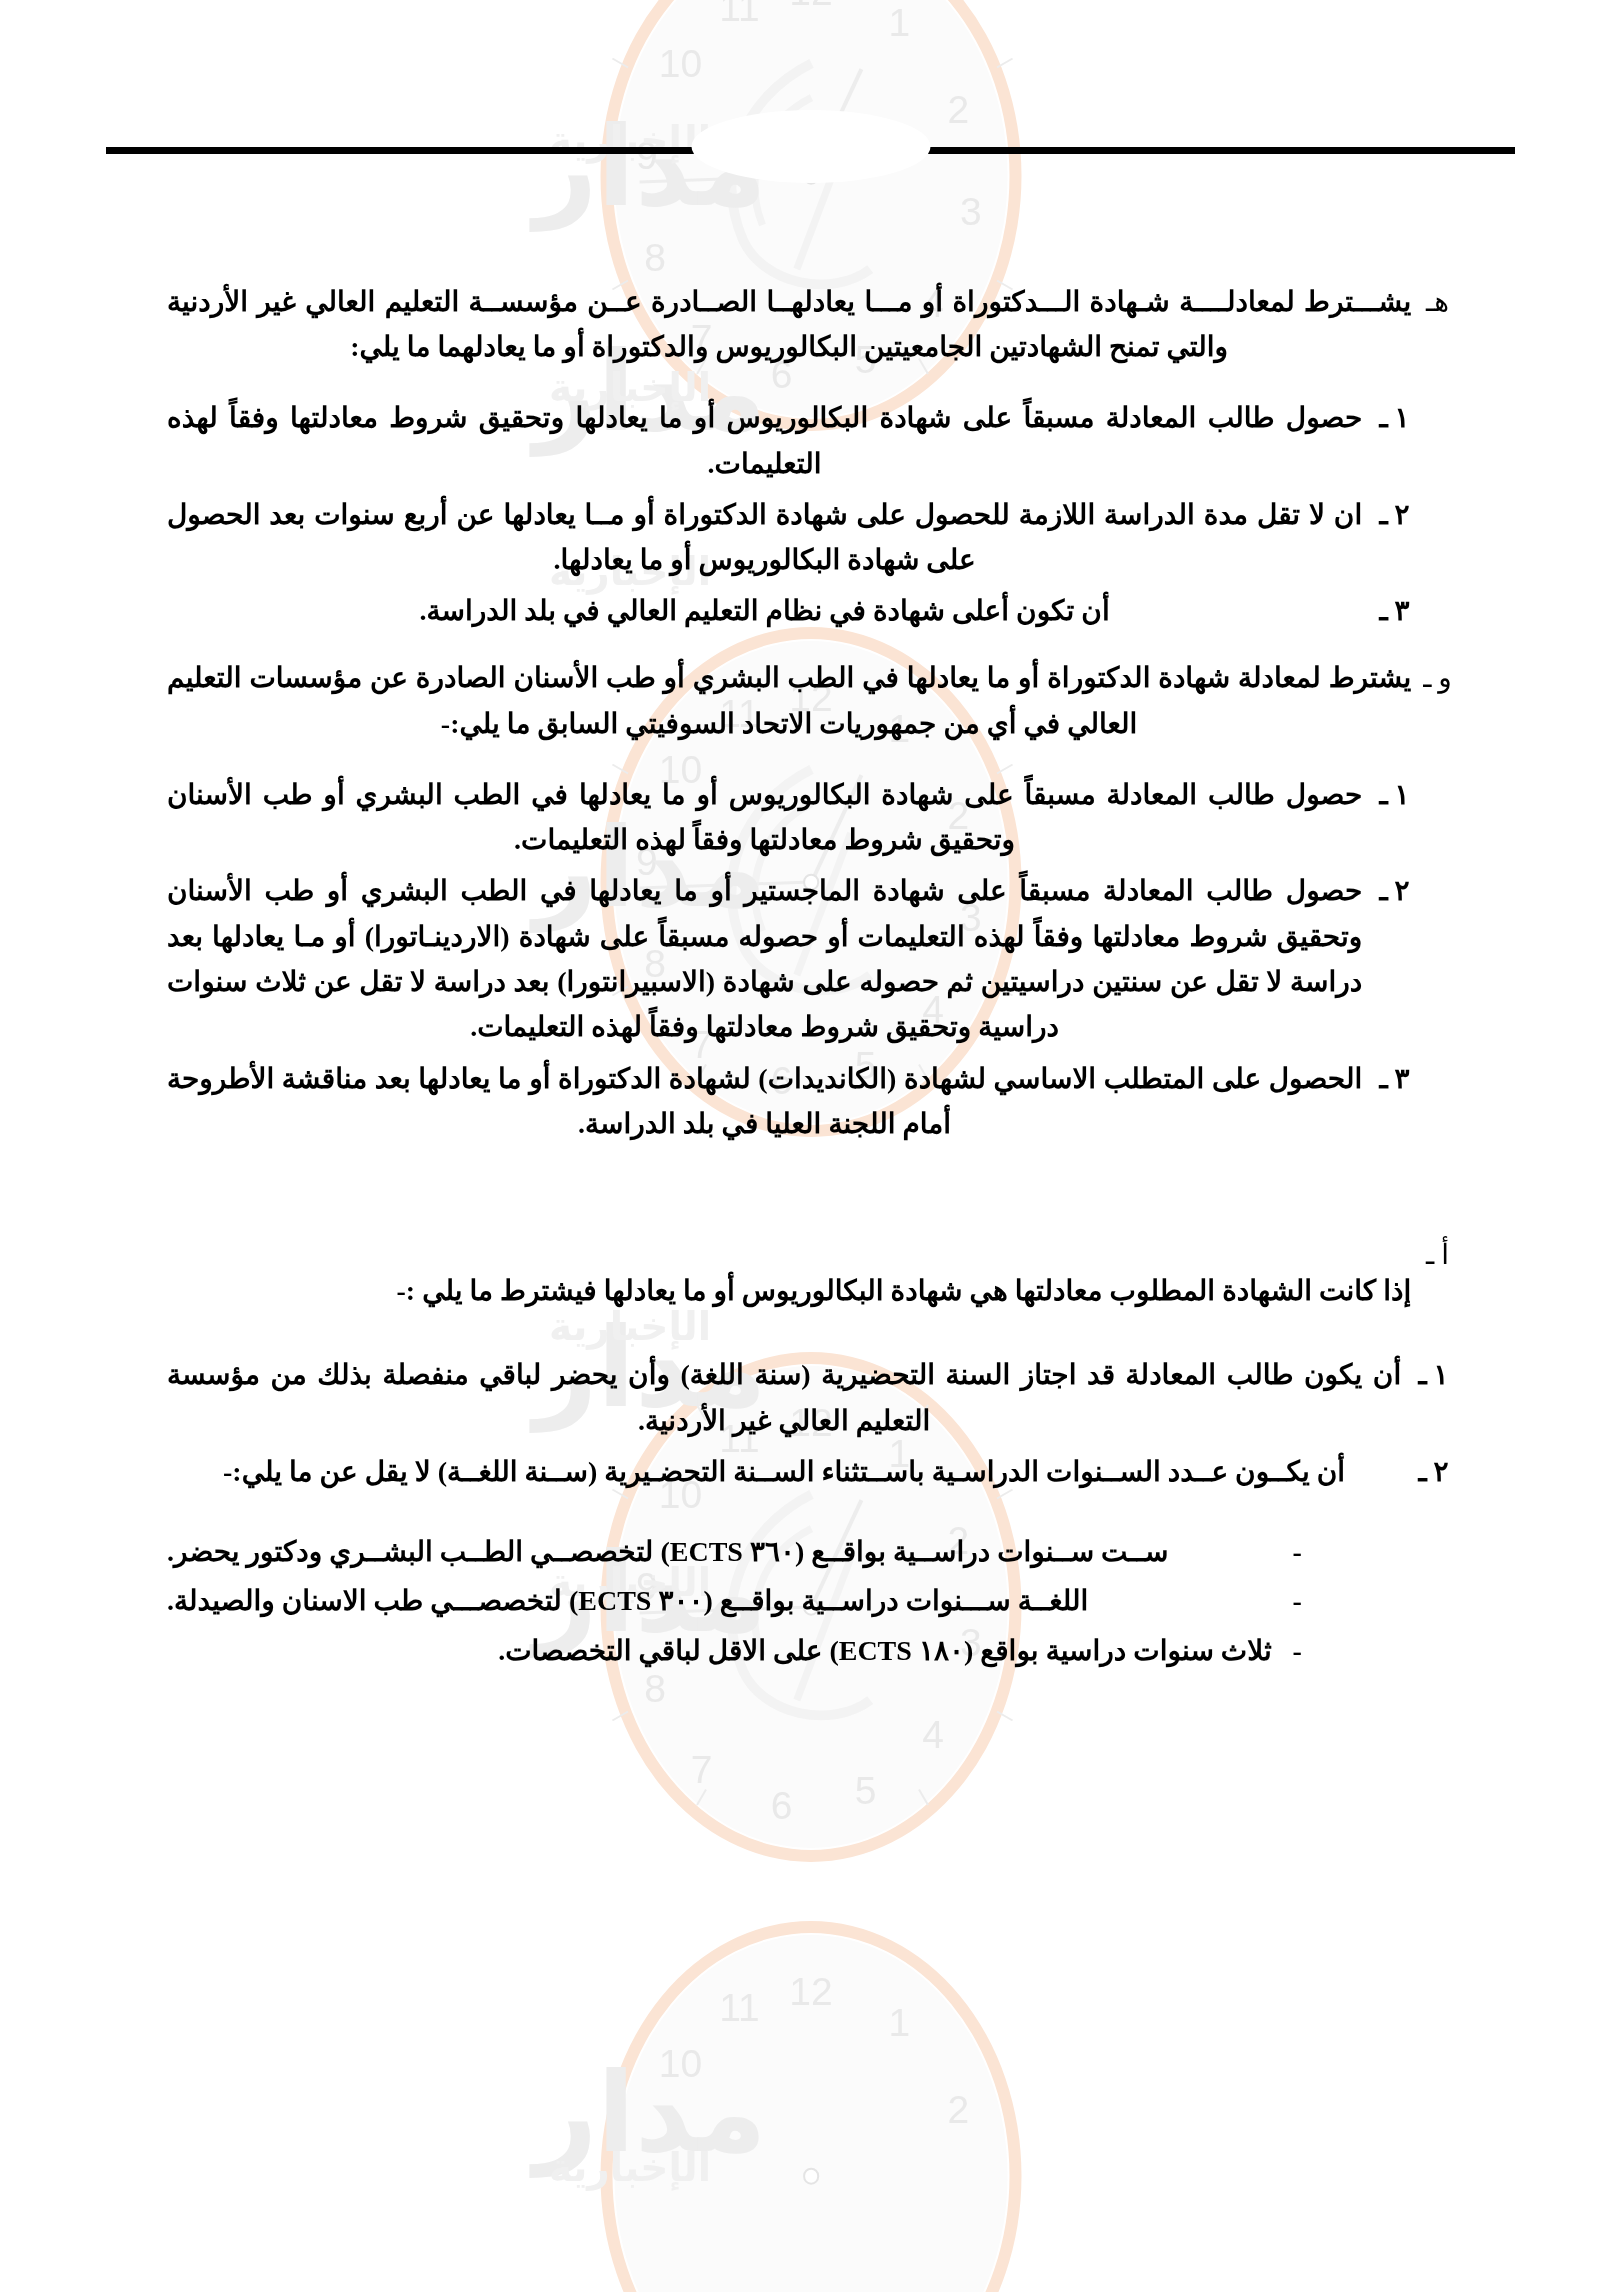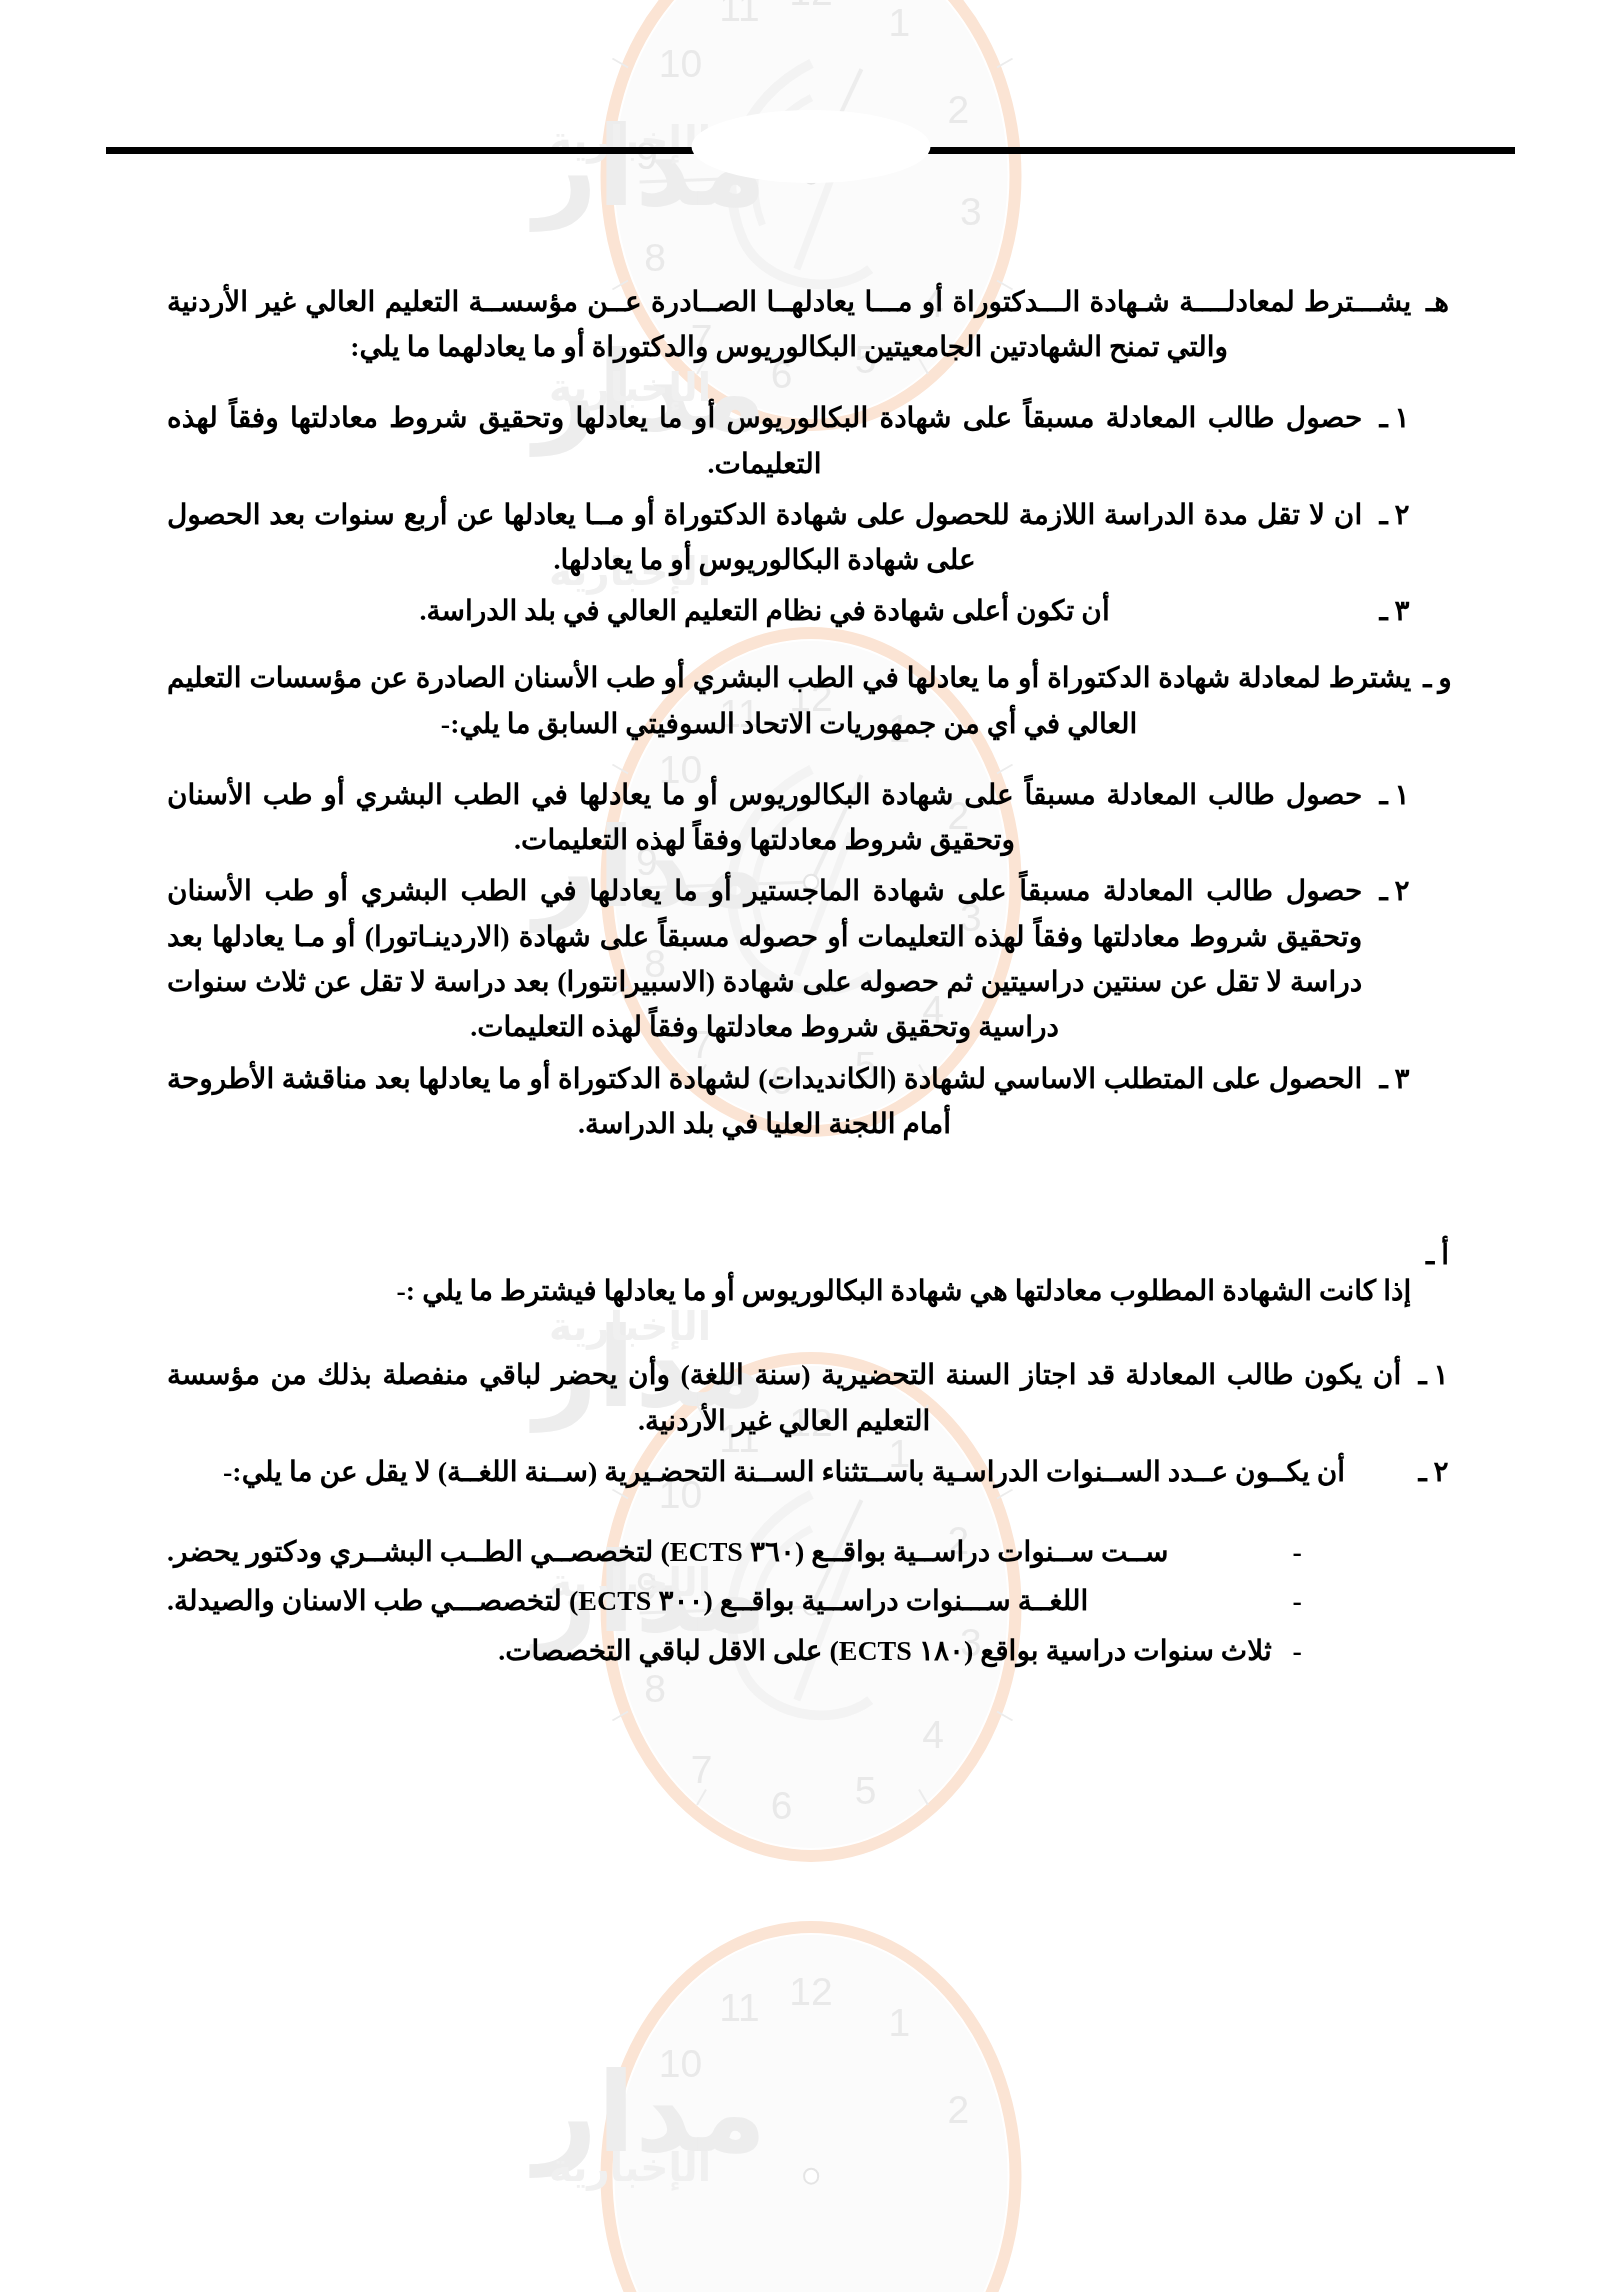"هـ" .lettered .marker { font-weight: bold -> normal }
